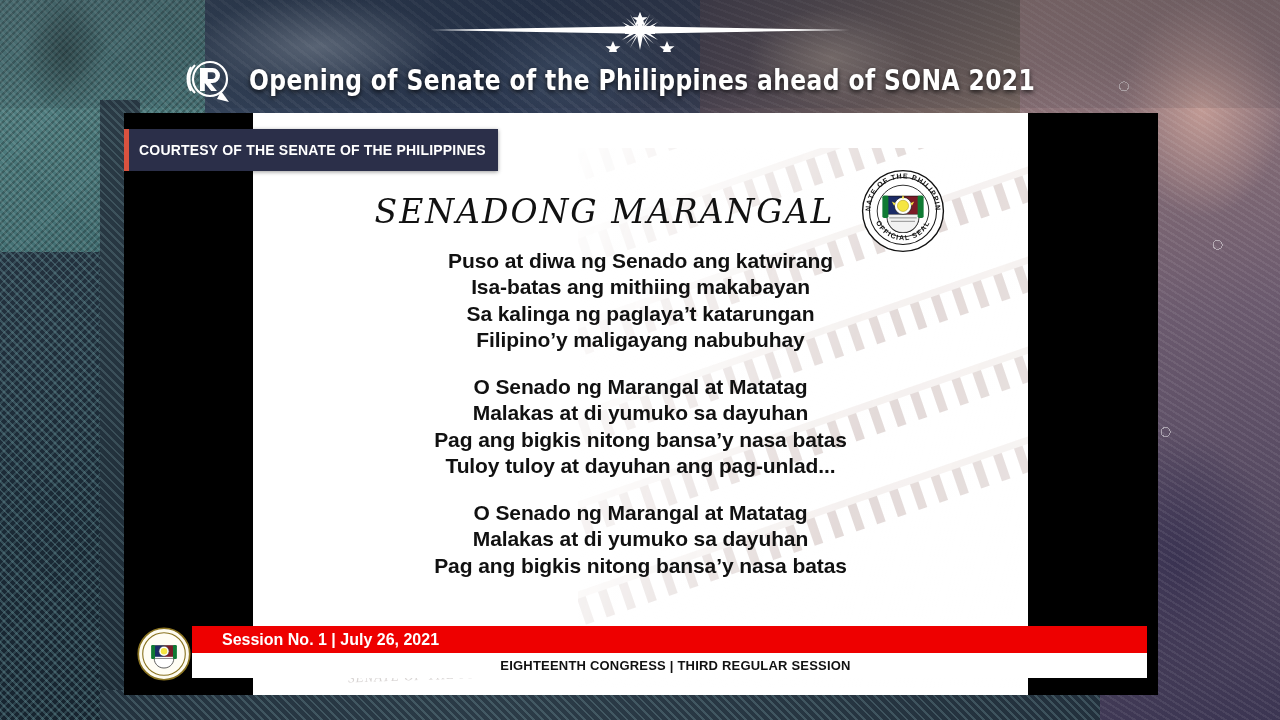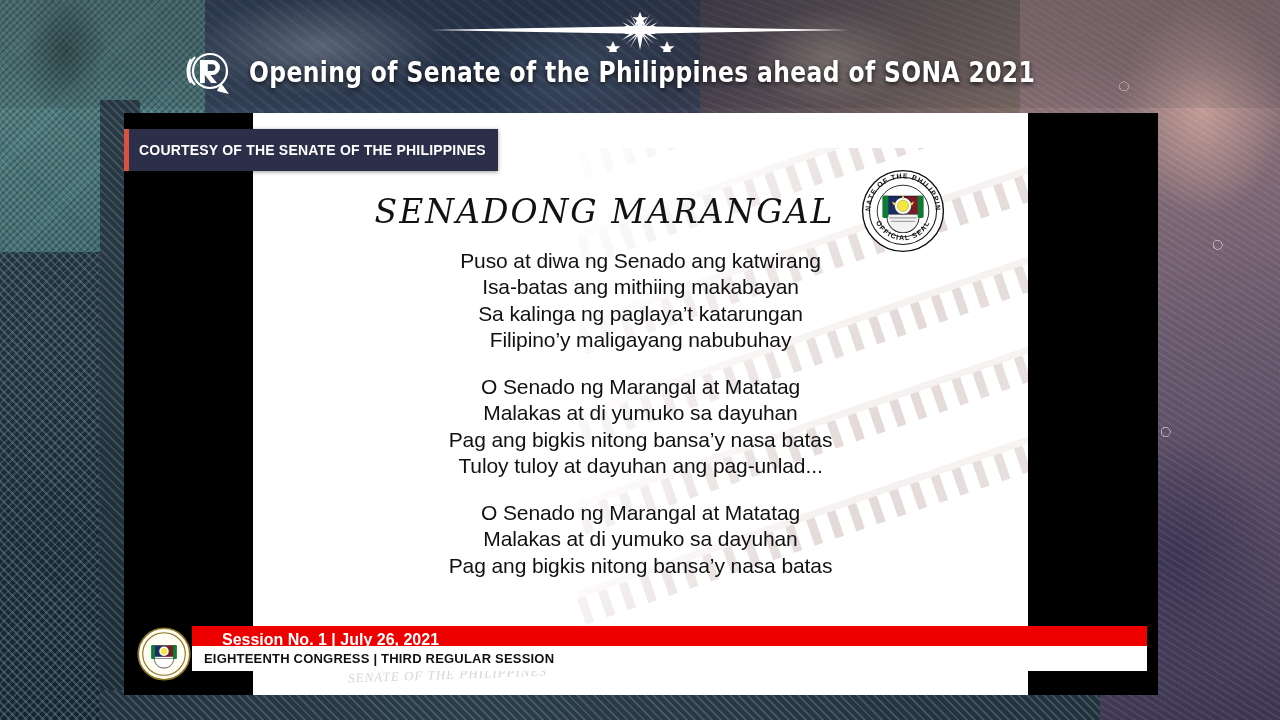"Opening of Senate of the" #title-row { top: 44px -> 52px }
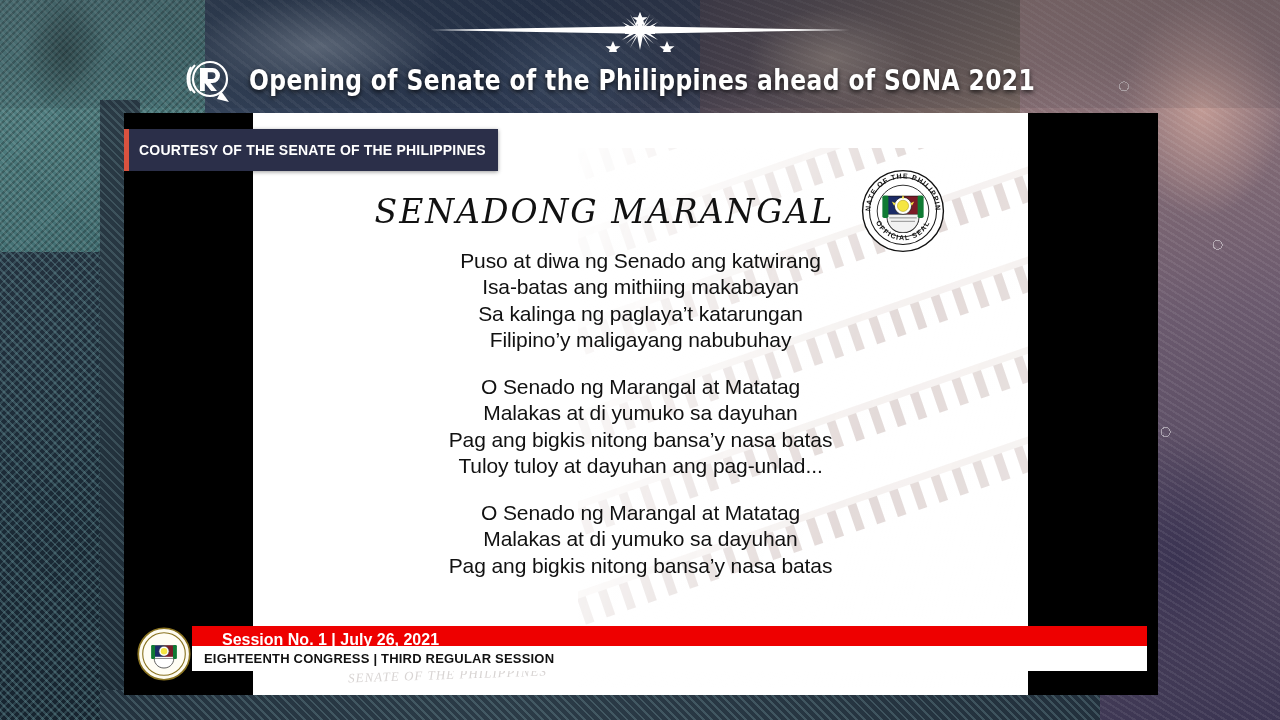"Puso at diwa ng Senado" .stanza .line { font-weight: normal -> bold }
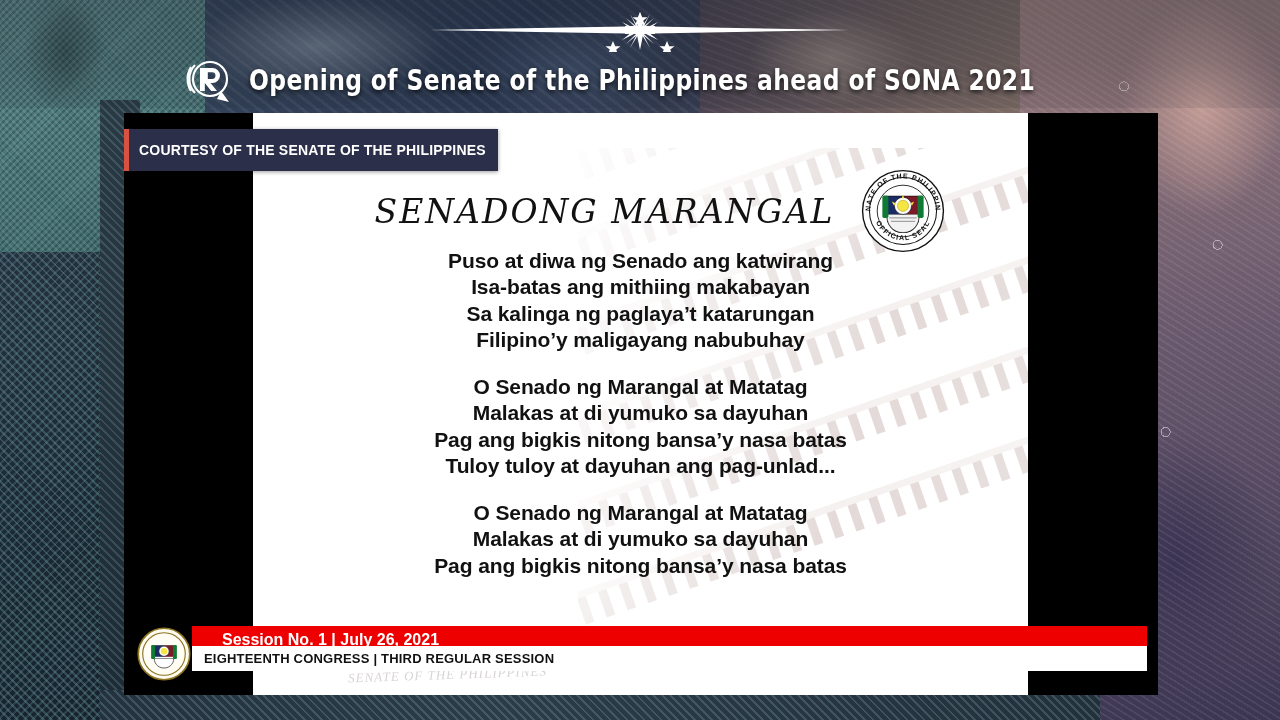"EIGHTEENTH CONGRESS | THIRD REGULAR" #footer-white { justify-content: none -> center; top: 20px -> 27px }
